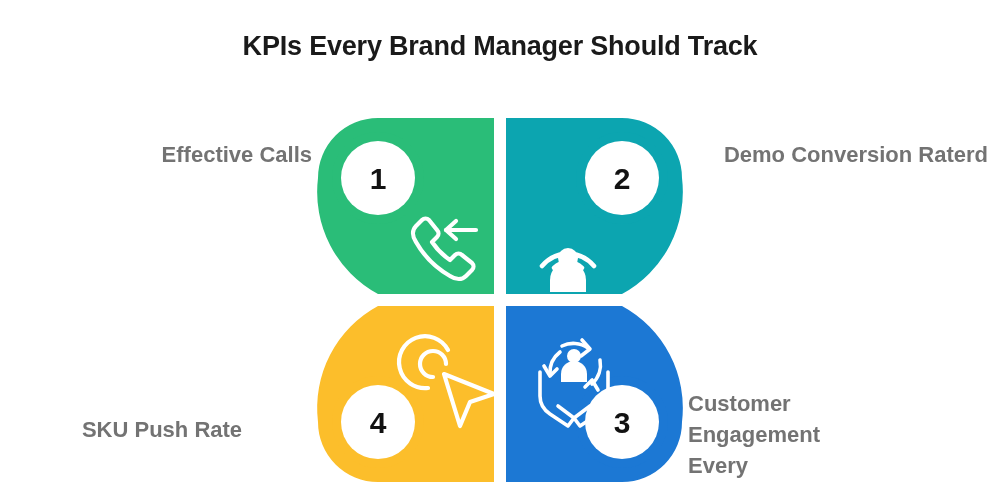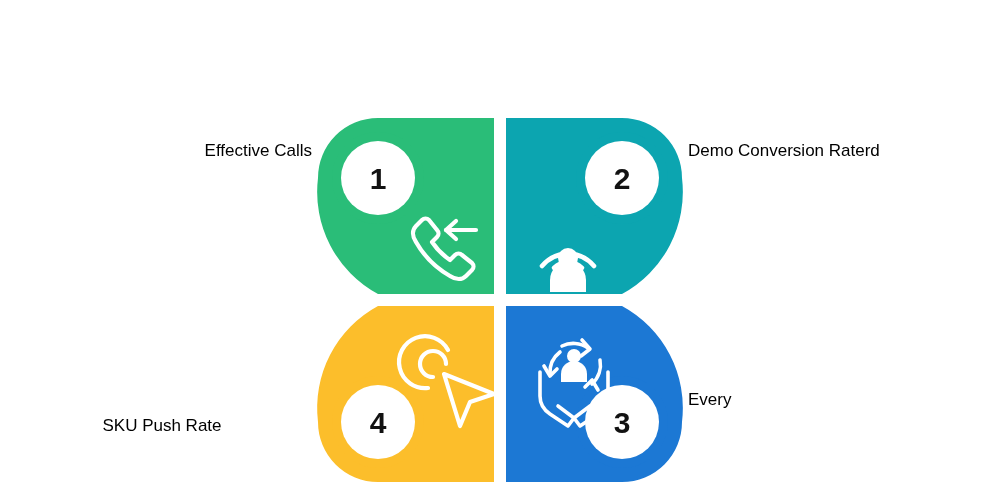"KPIs Every Brand Manager Should" div.title { html: none -> <div>KPIs Every Brand Manager Should Track</div> }
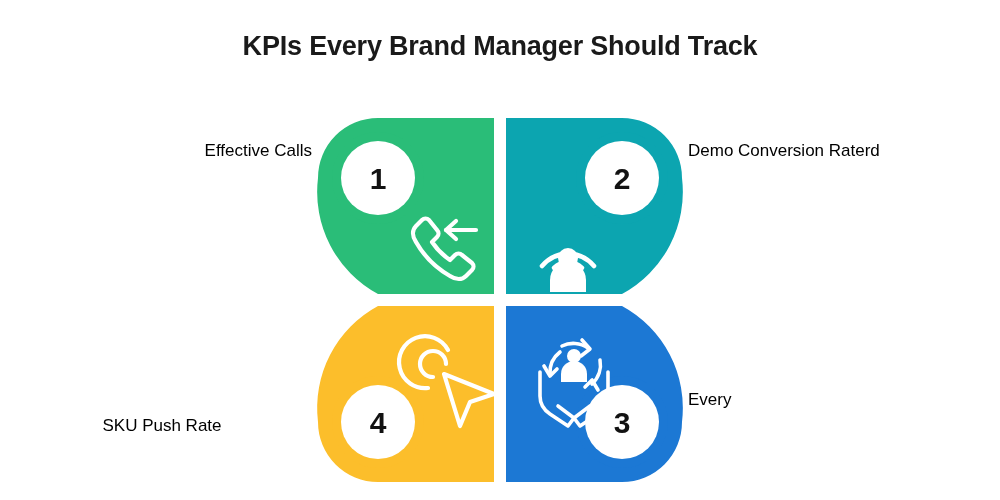"Effective Calls" .label { color: #000000 -> #737373; font-size: 17px -> 22px; font-weight: normal -> bold }
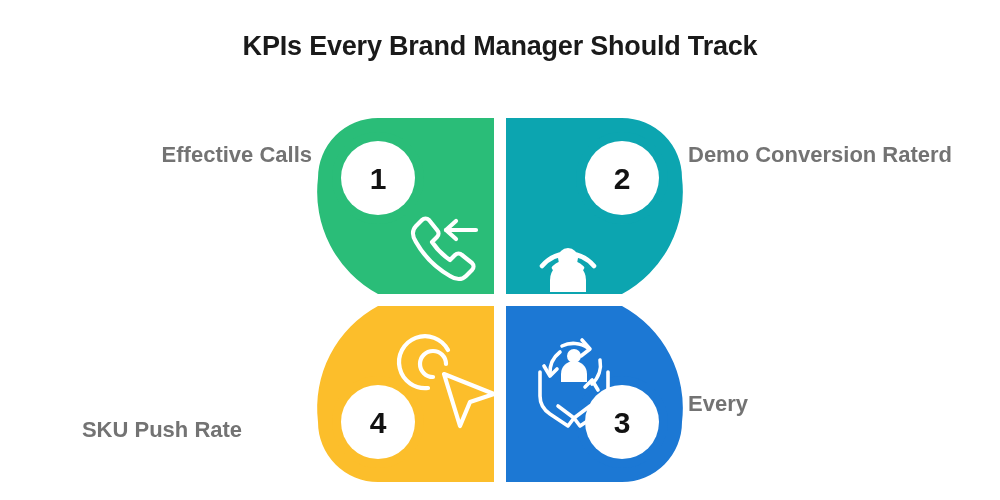"Demo Conversion Raterd" .label-tr { text-align: left -> right }
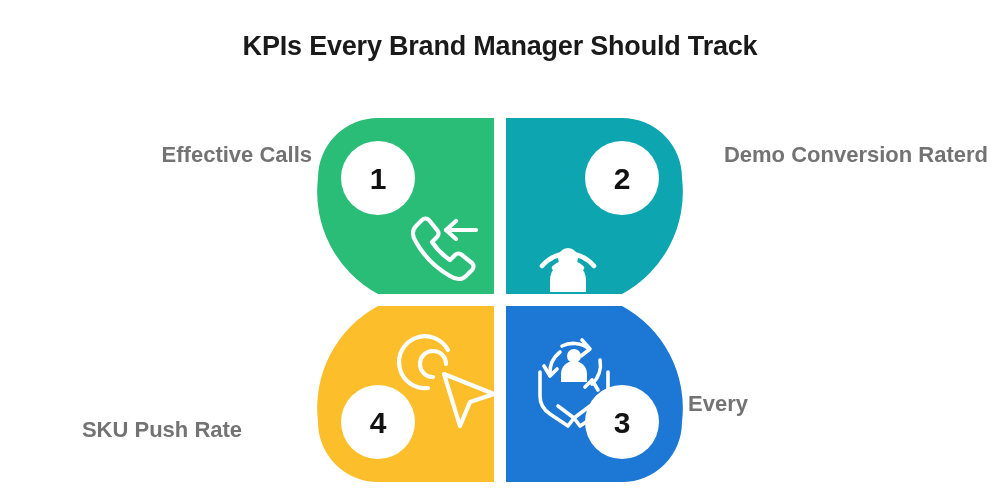"Customer Engagement" div { html: none -> <div>Customer Engagement</div> }
